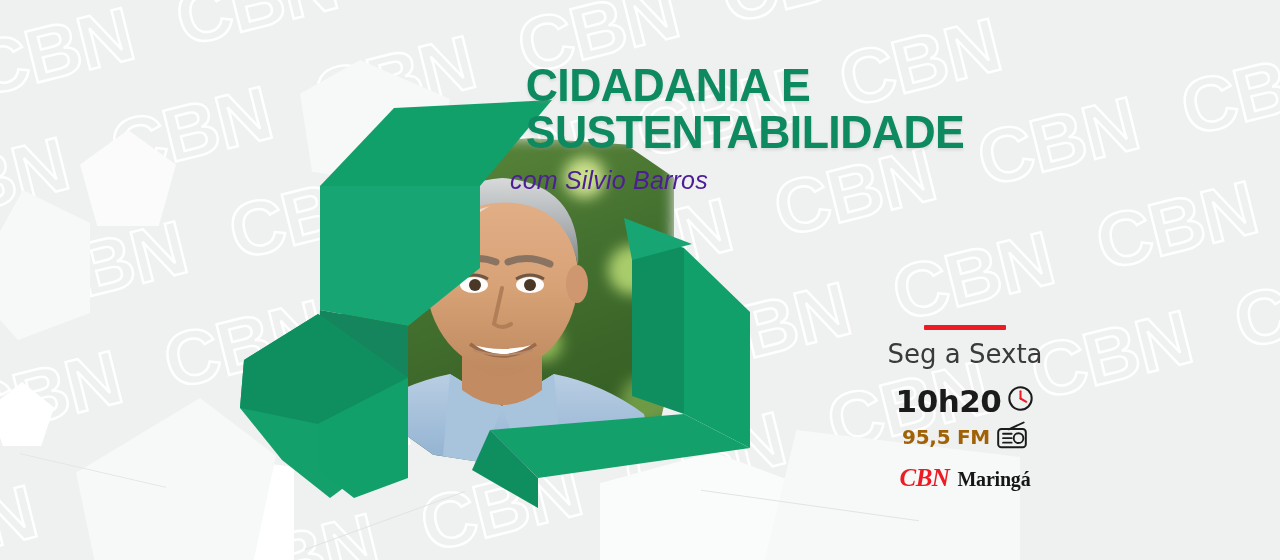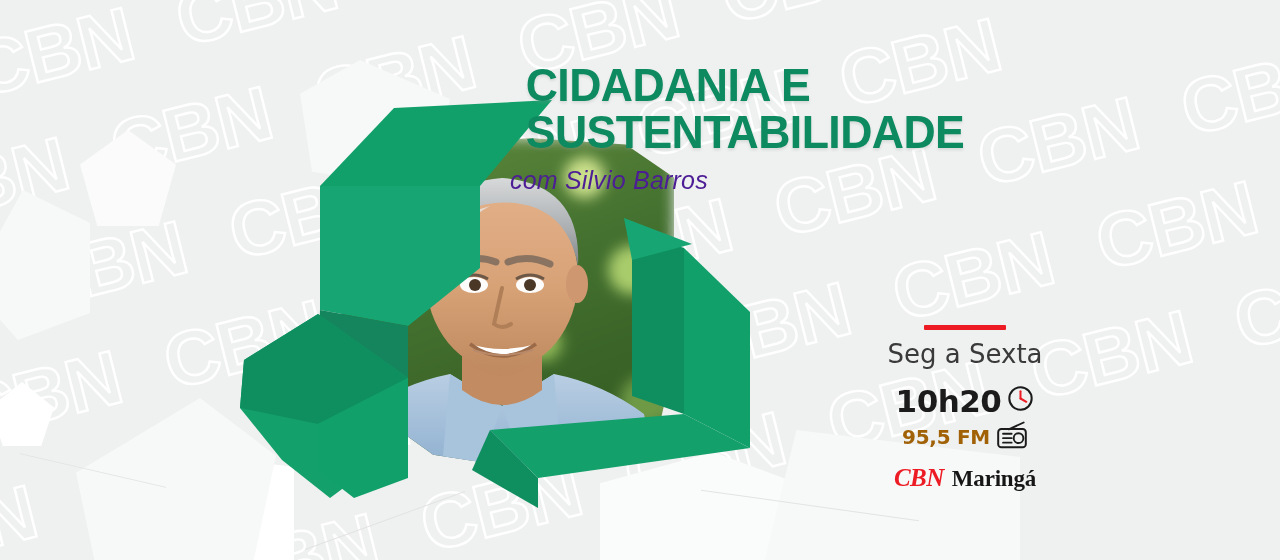"Maringá" .station .city { font-size: 23px -> 20px }
